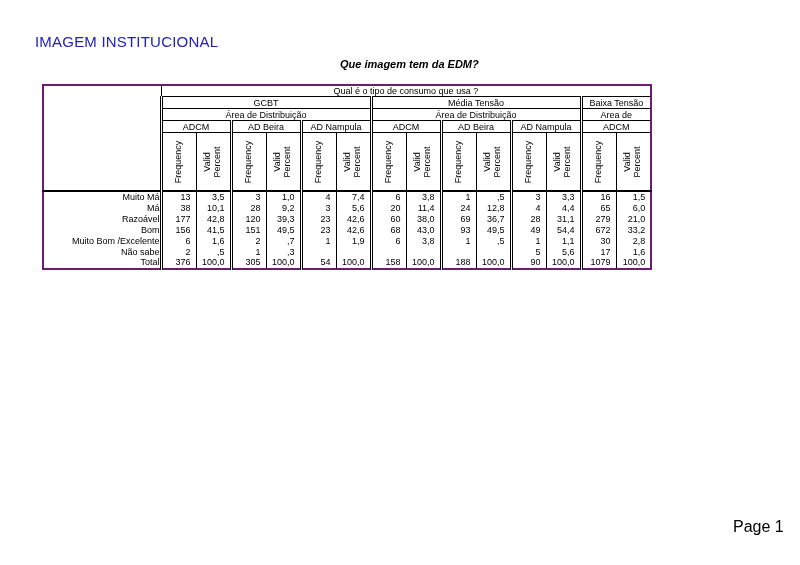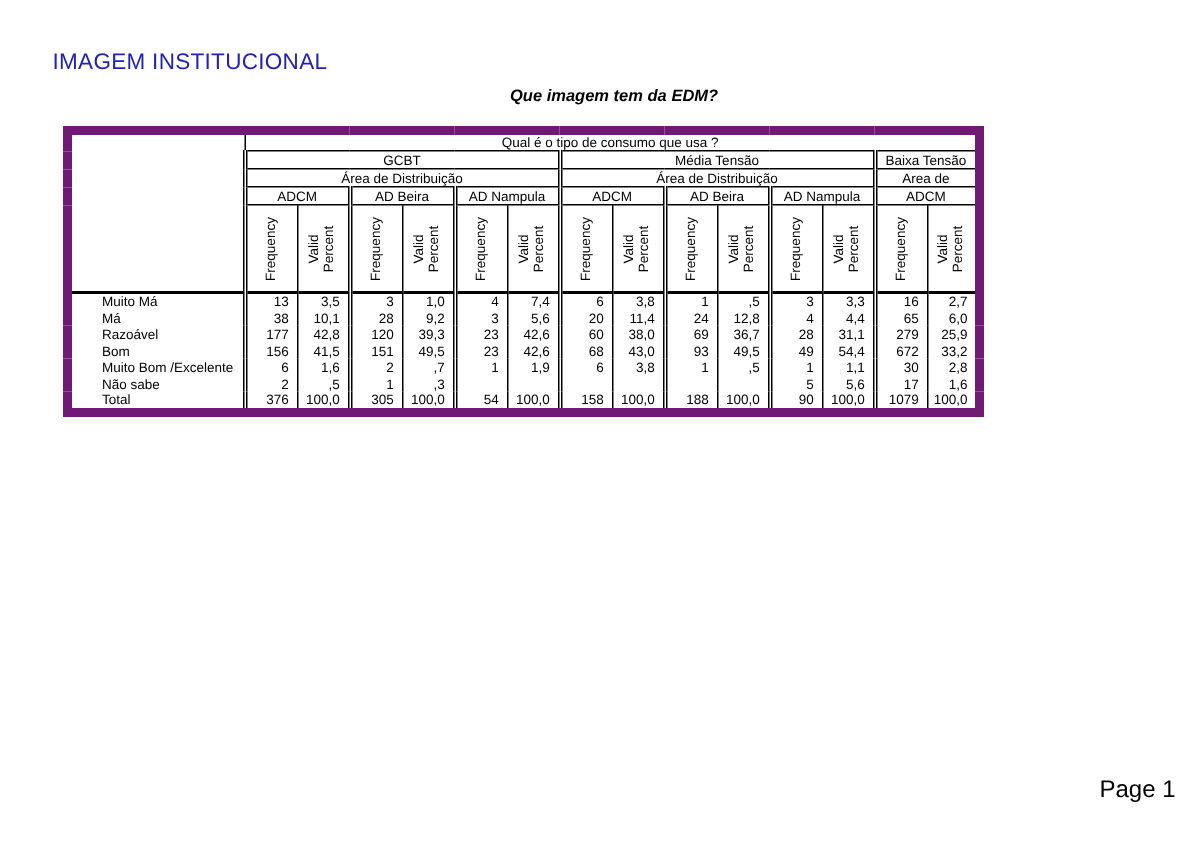"Qual é o tipo de" table.spss { border: 6px solid #701a75 -> 2px solid #701a75 }
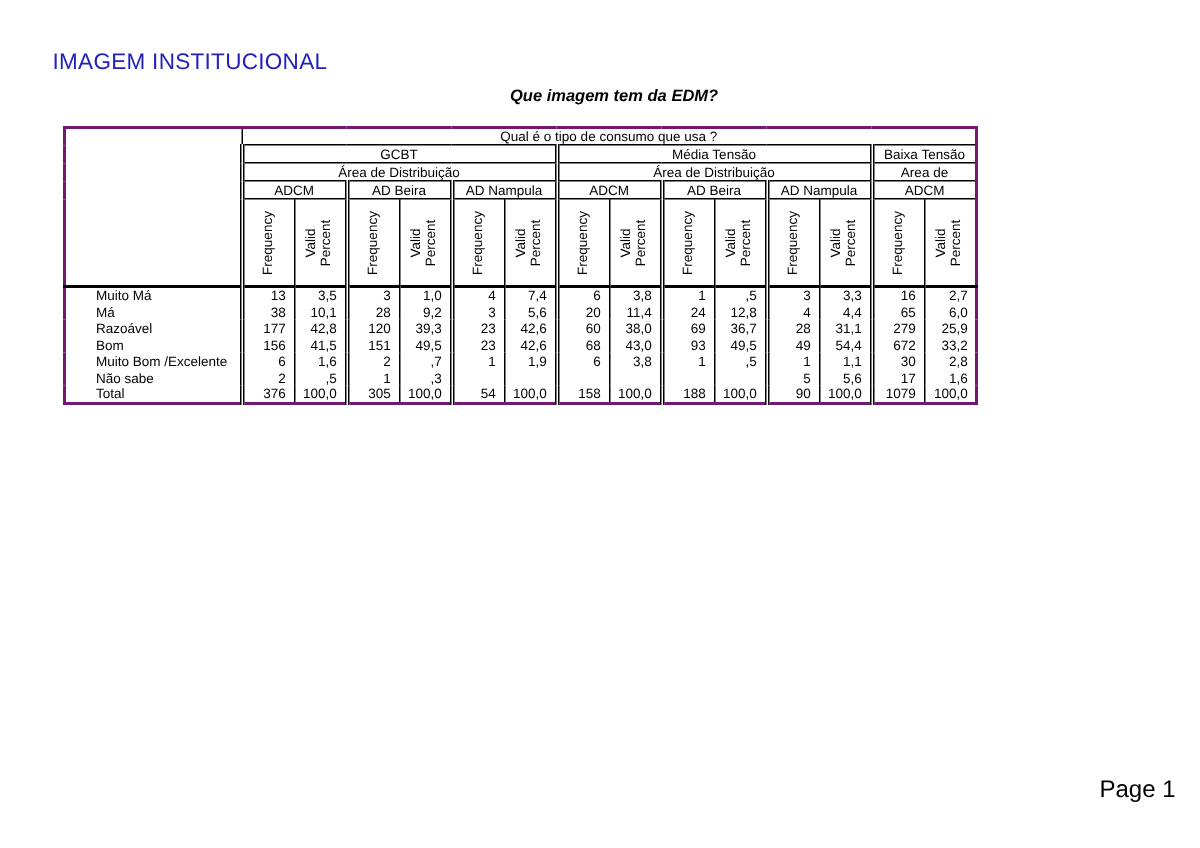"Muito Má" tbody td.rowlabel { text-align: left -> right }
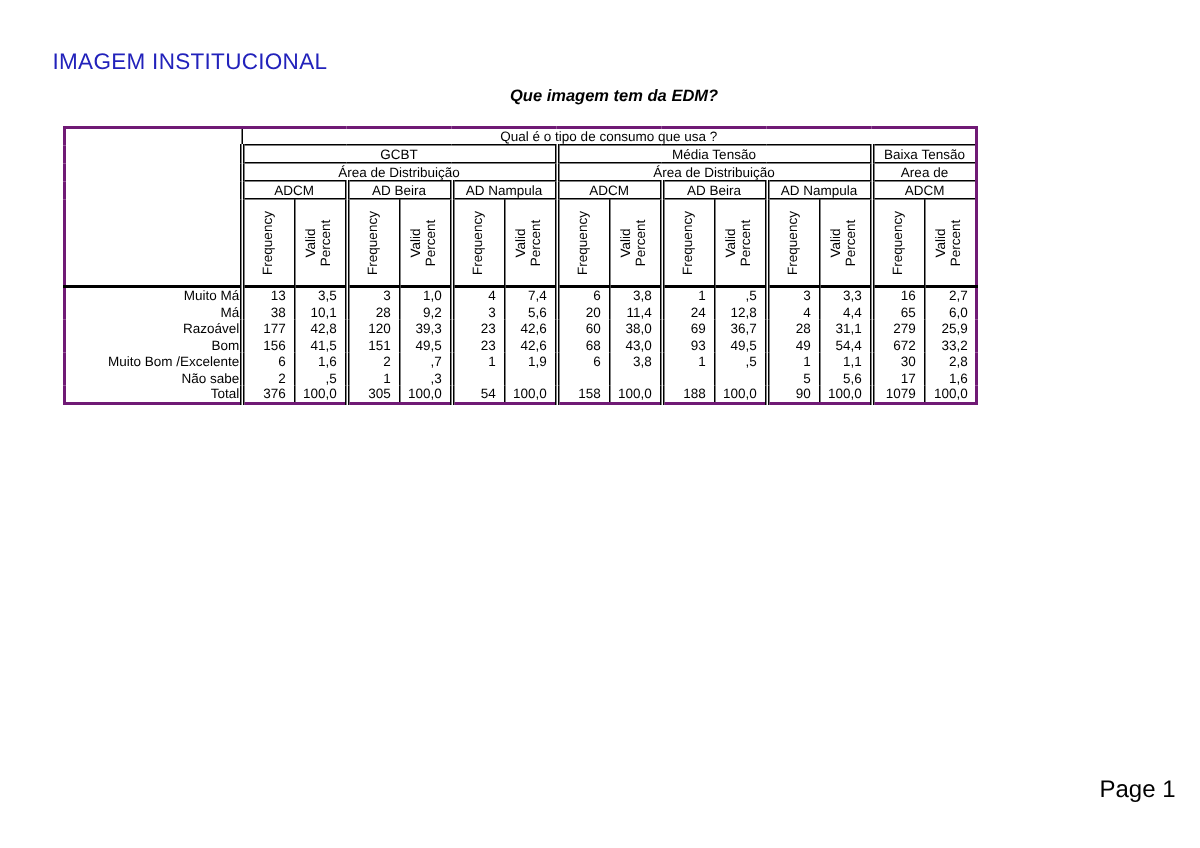"2,7" td.num { text: 2,7 -> 1,5 }
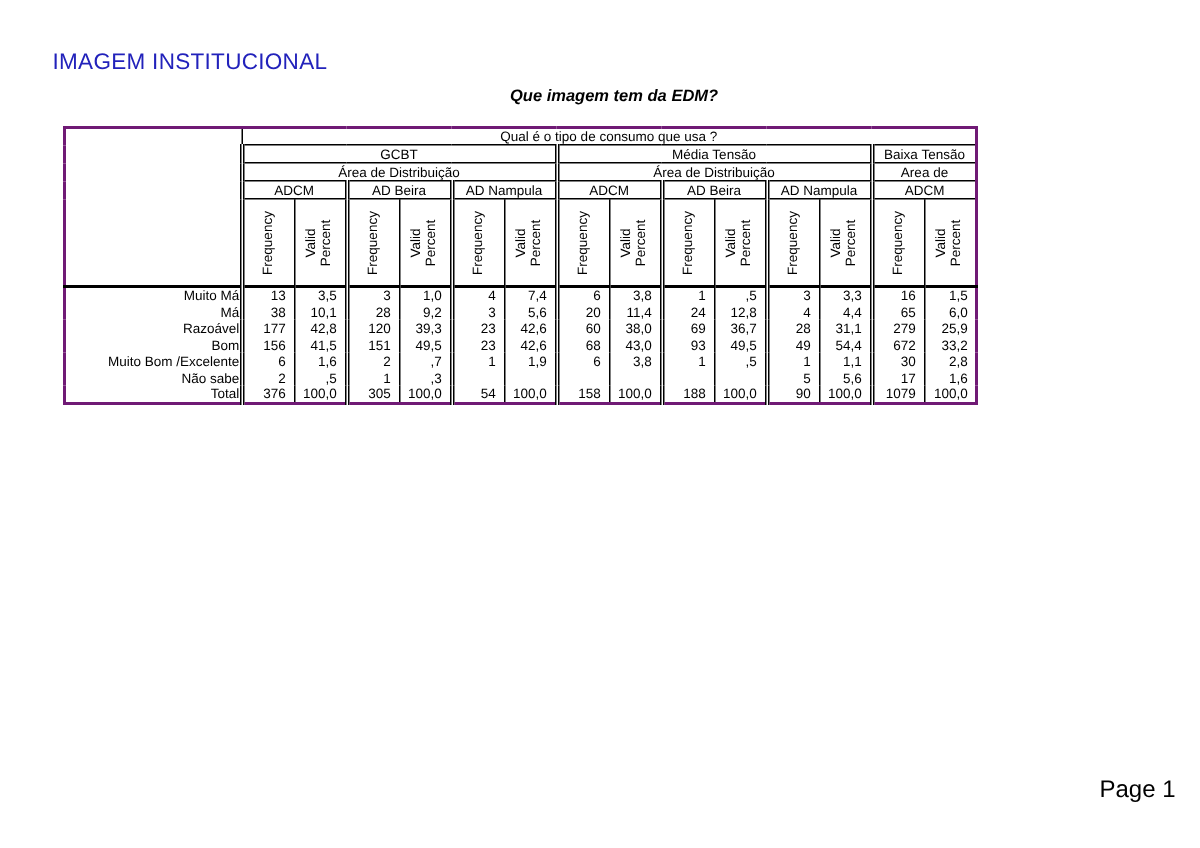"25,9" td.num { text: 25,9 -> 21,0 }
